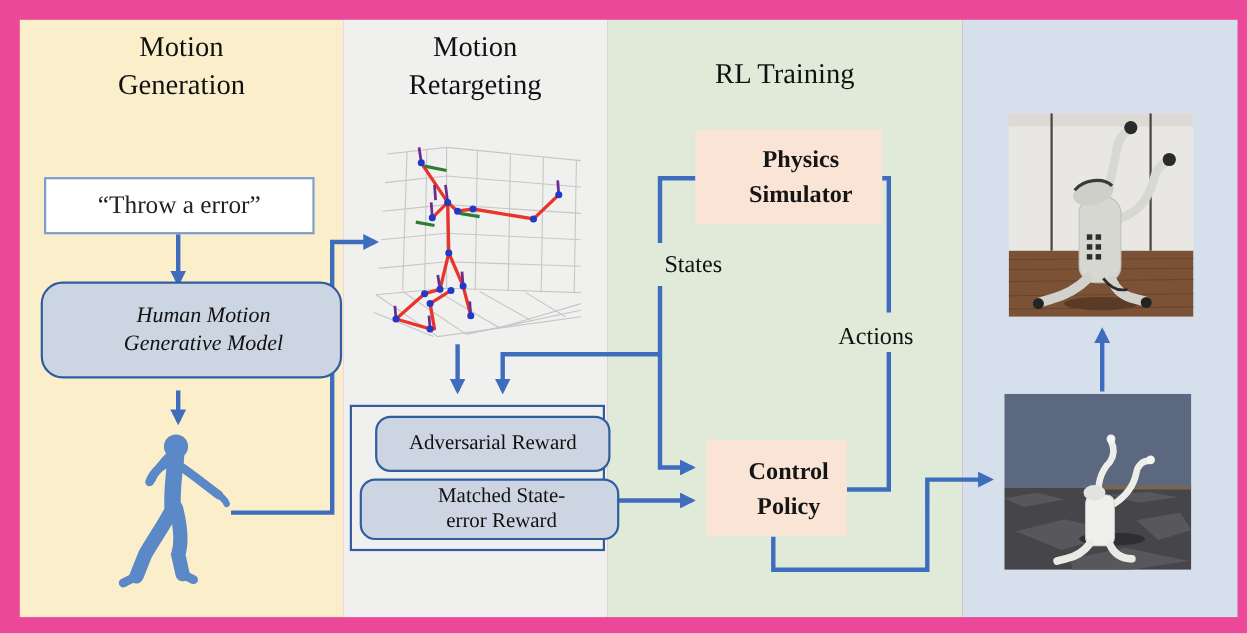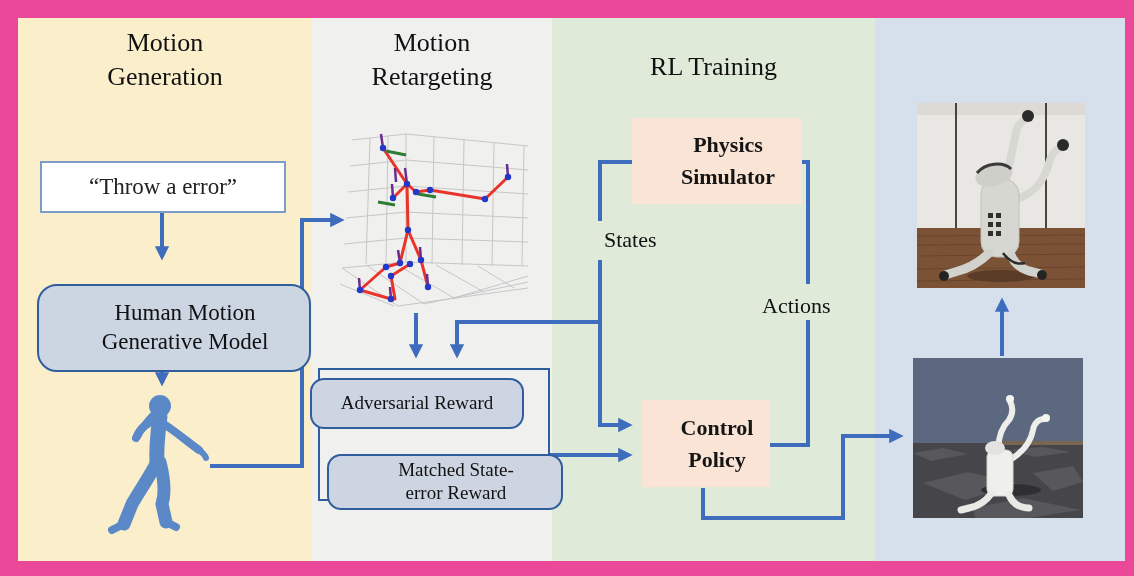"Human Motion" .hmgm { font-size: 23px -> 20px; font-style: none -> italic; top: 284px -> 256px }
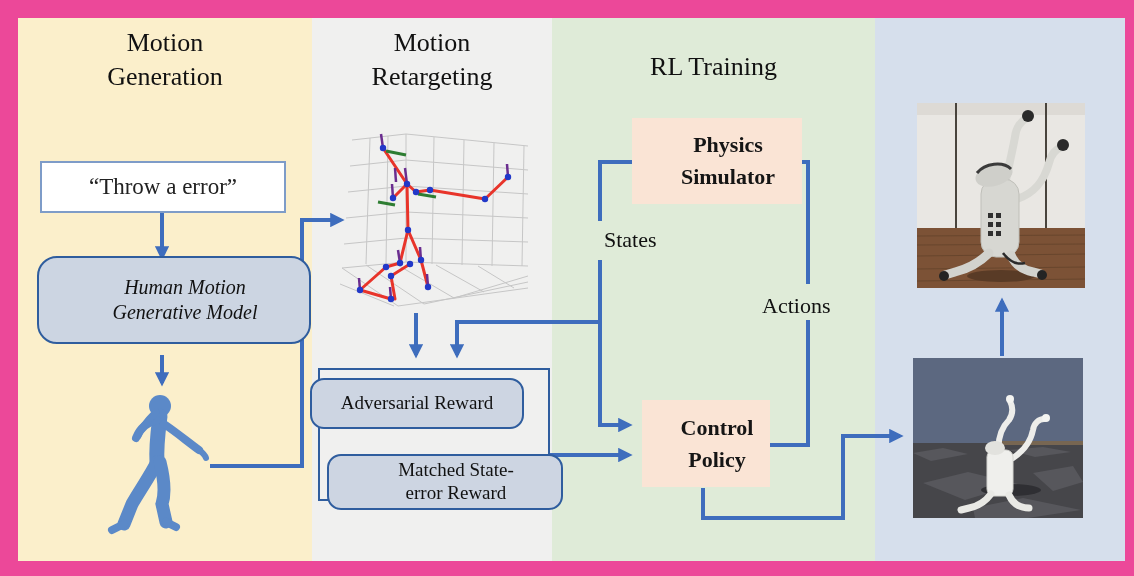"Adversarial Reward" .ri1 { left: 310px -> 341px }
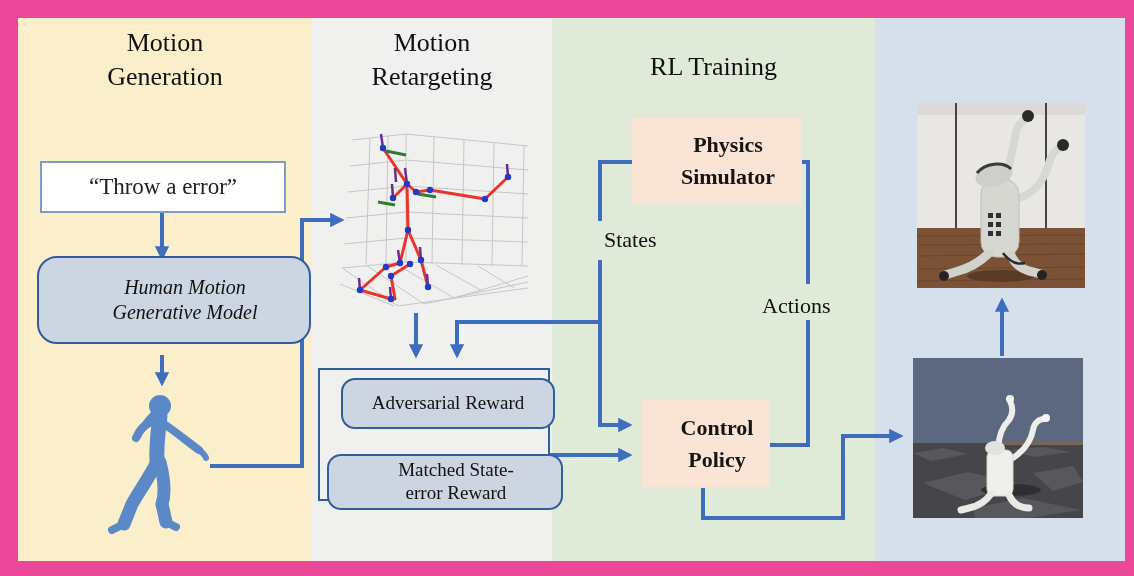"Matched State-" .ri2 { margin-top: 19px -> none }
